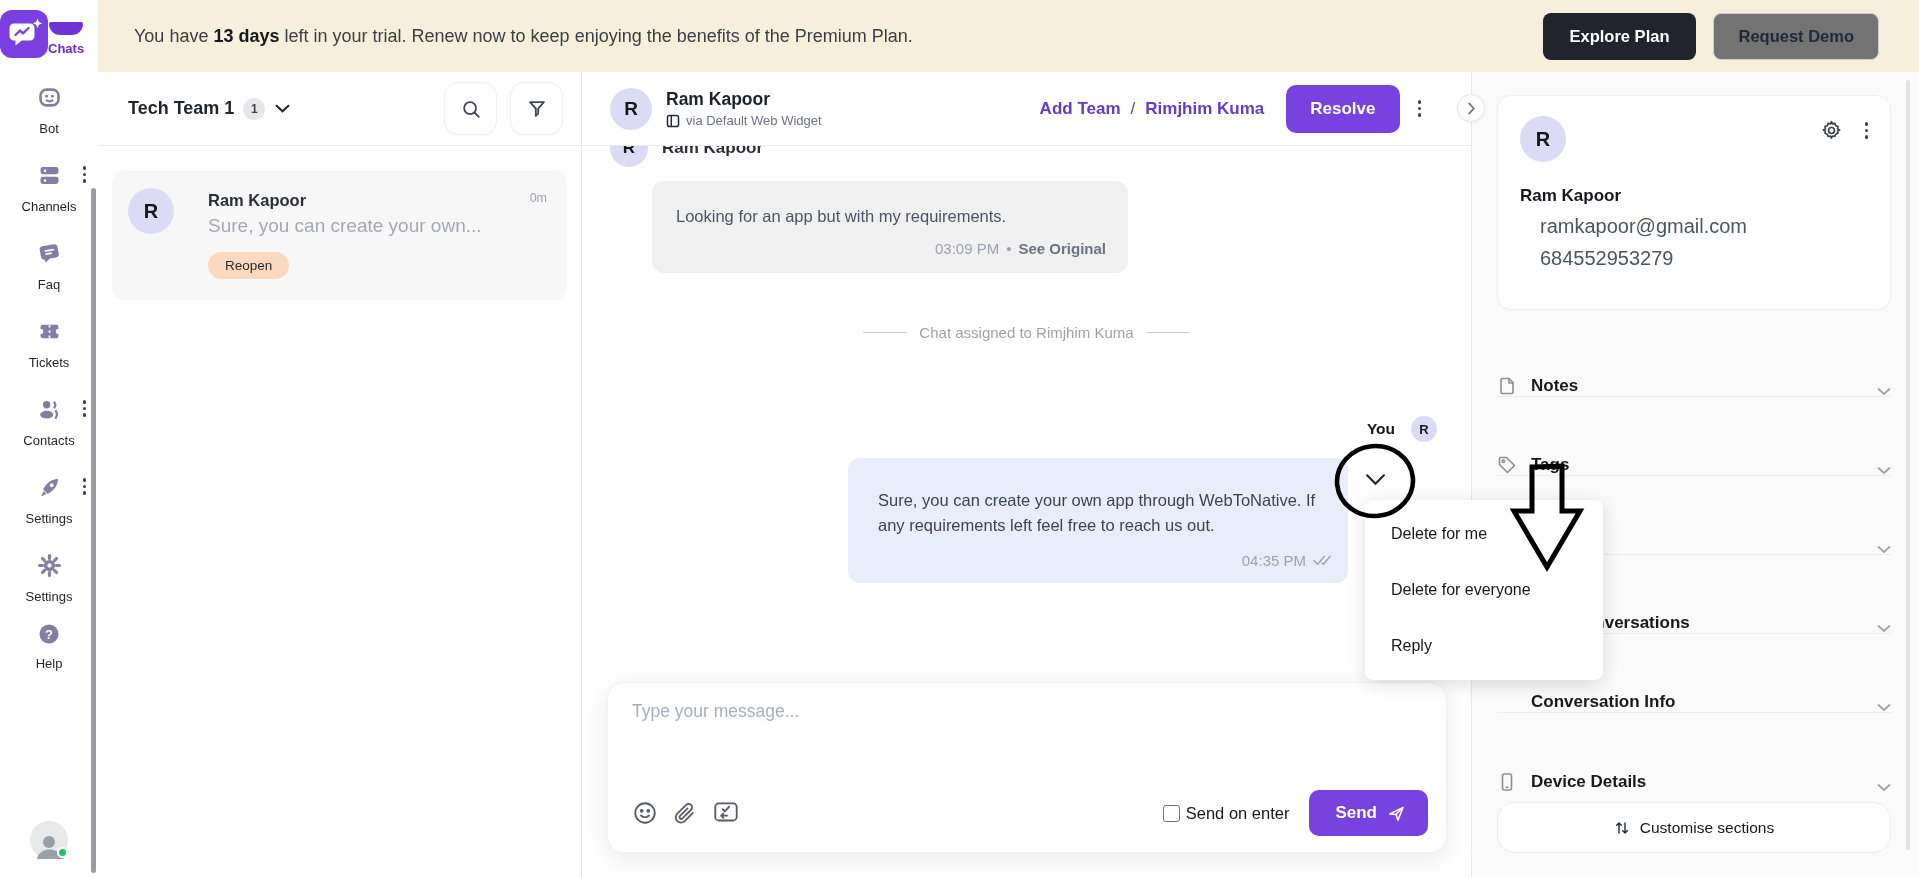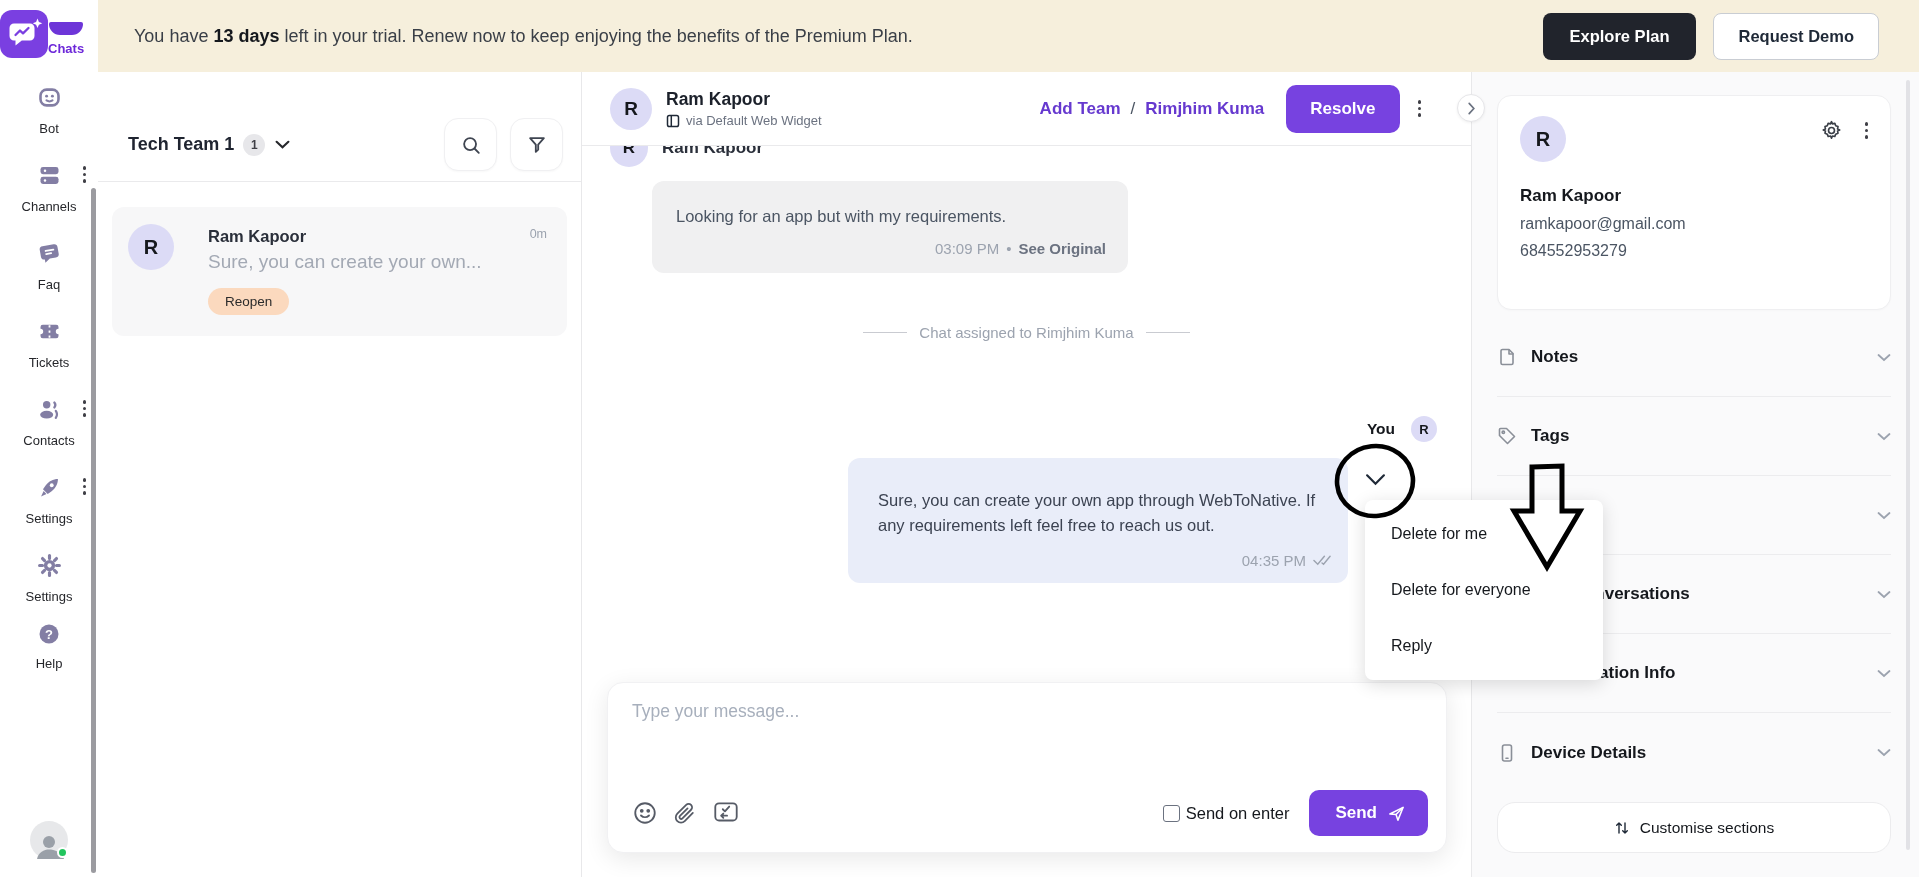"Request Demo" .btn-ghost { background: #ffffff -> #737373 }
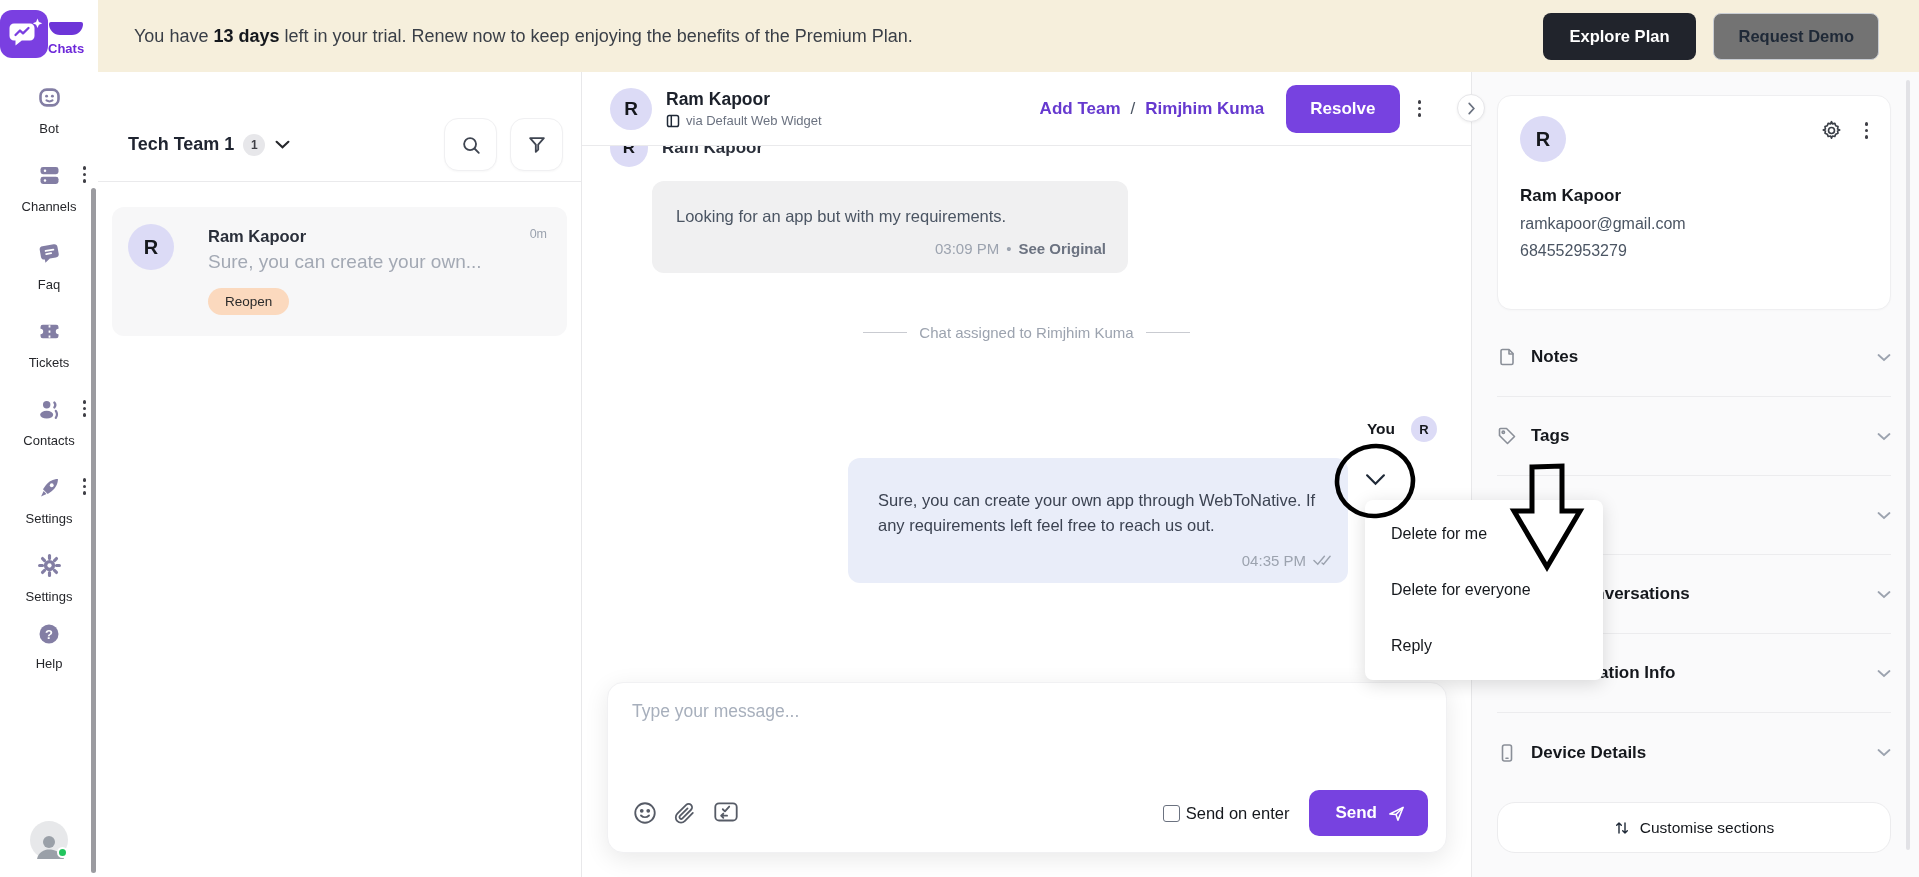"Tech Team 1" .cl-header { margin-top: 36px -> none }
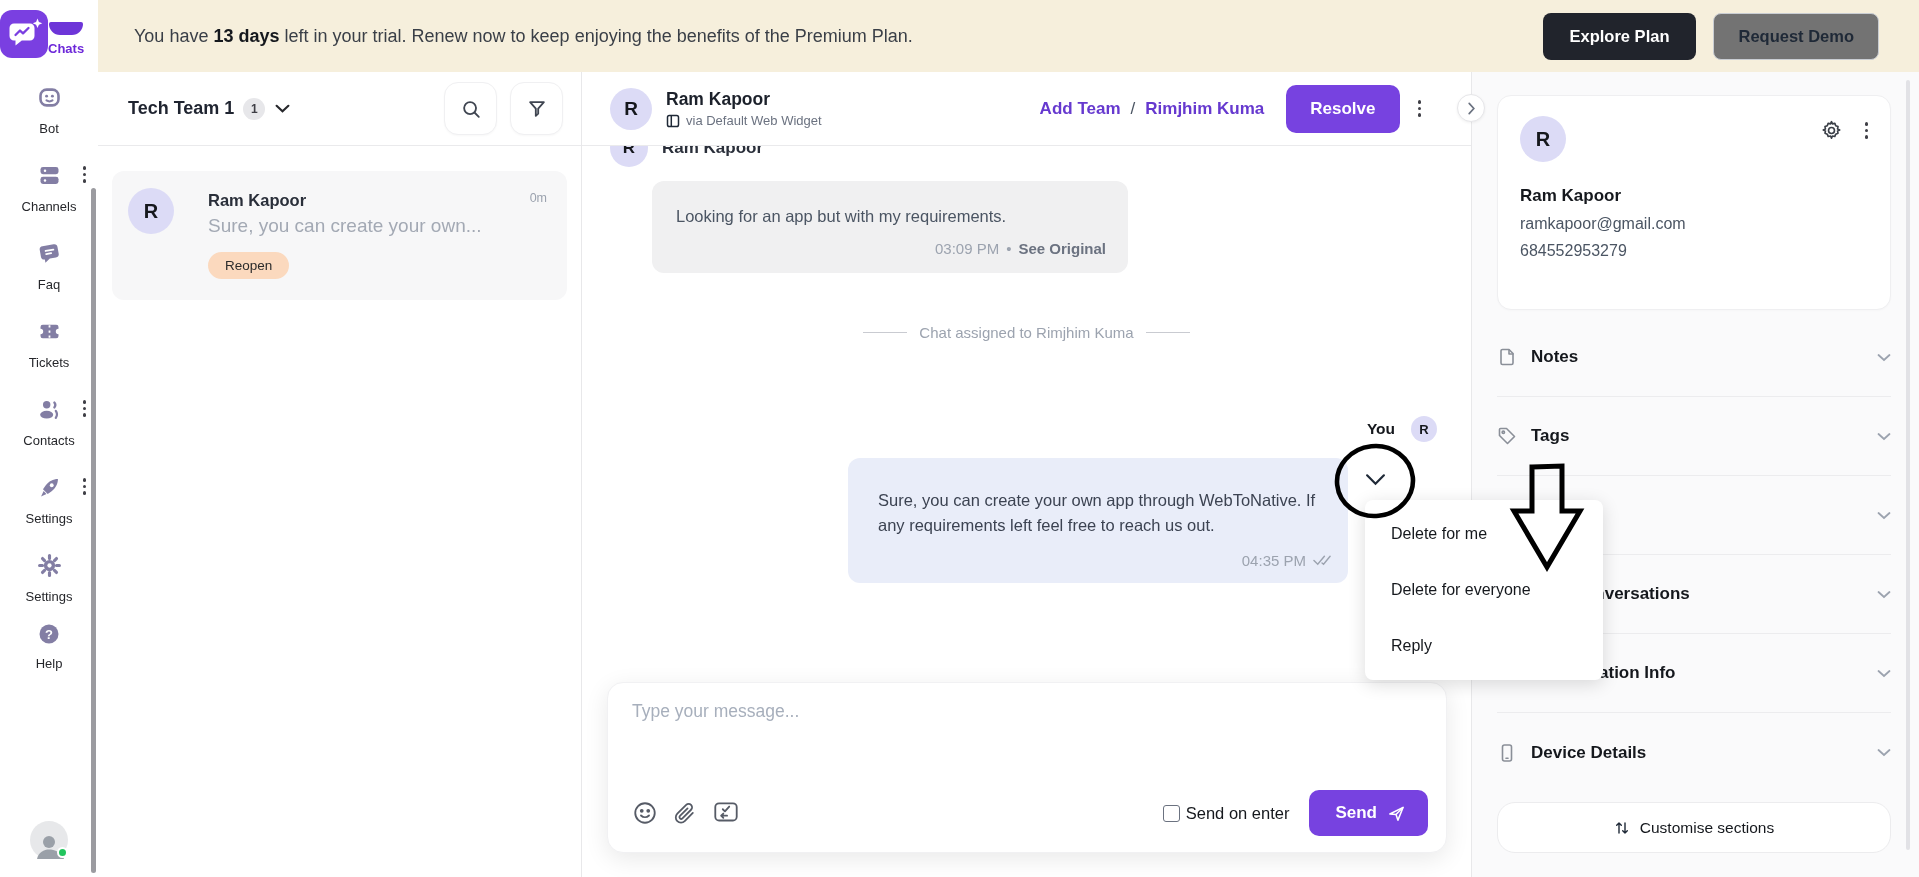"ramkapoor@gmail.com" .cc-line { font-size: 16px -> 20px; margin-left: none -> 20px }
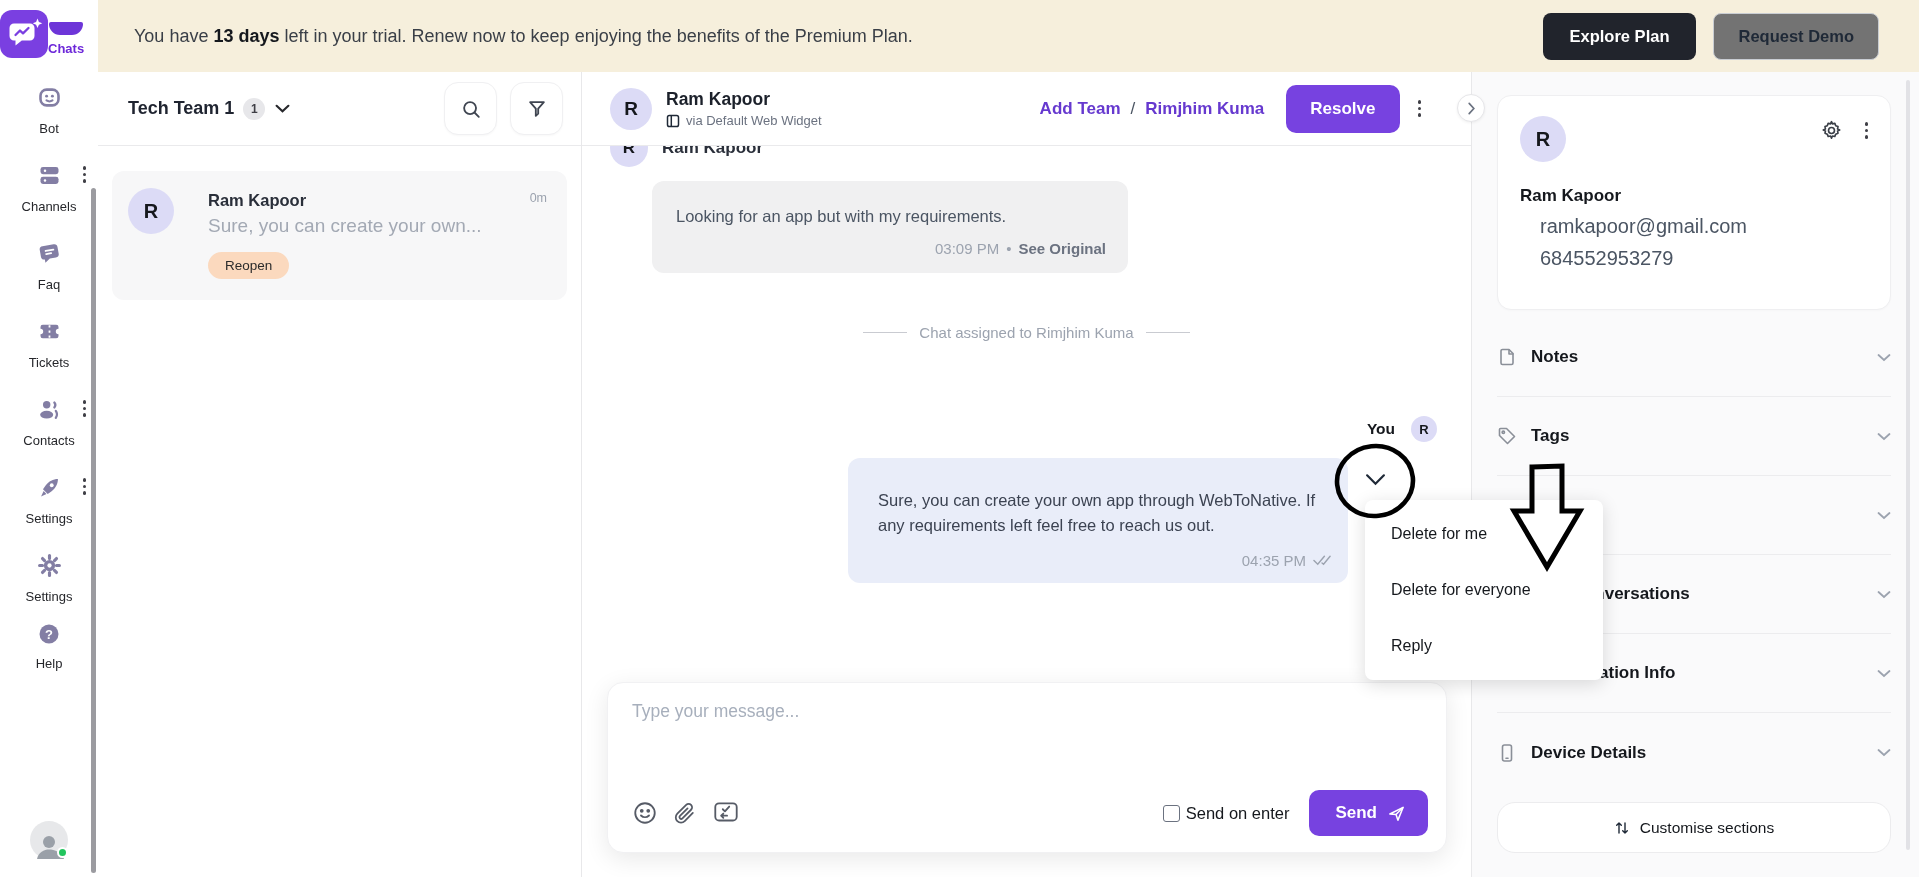"Notes" .section-row { align-items: center -> flex-end }
